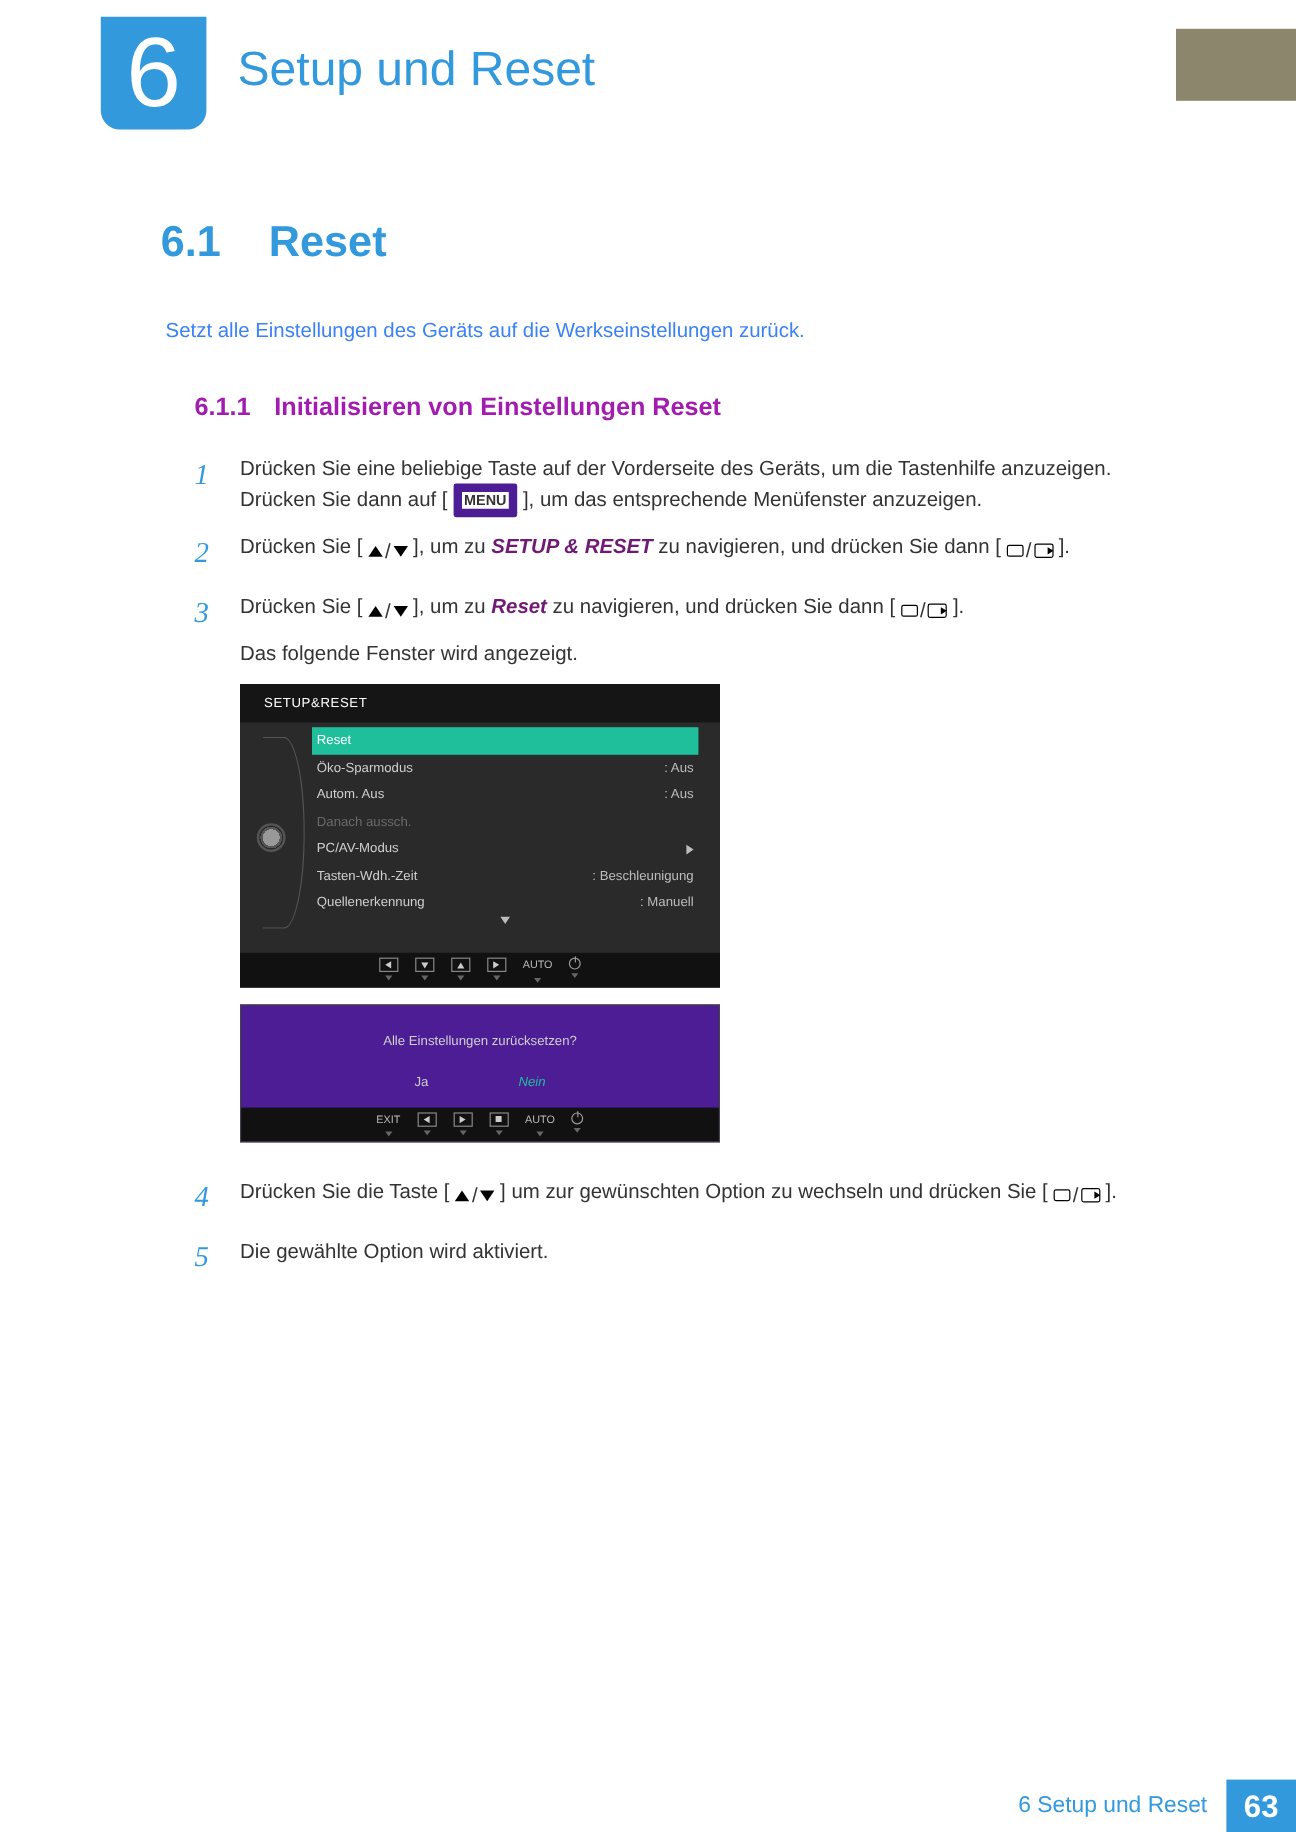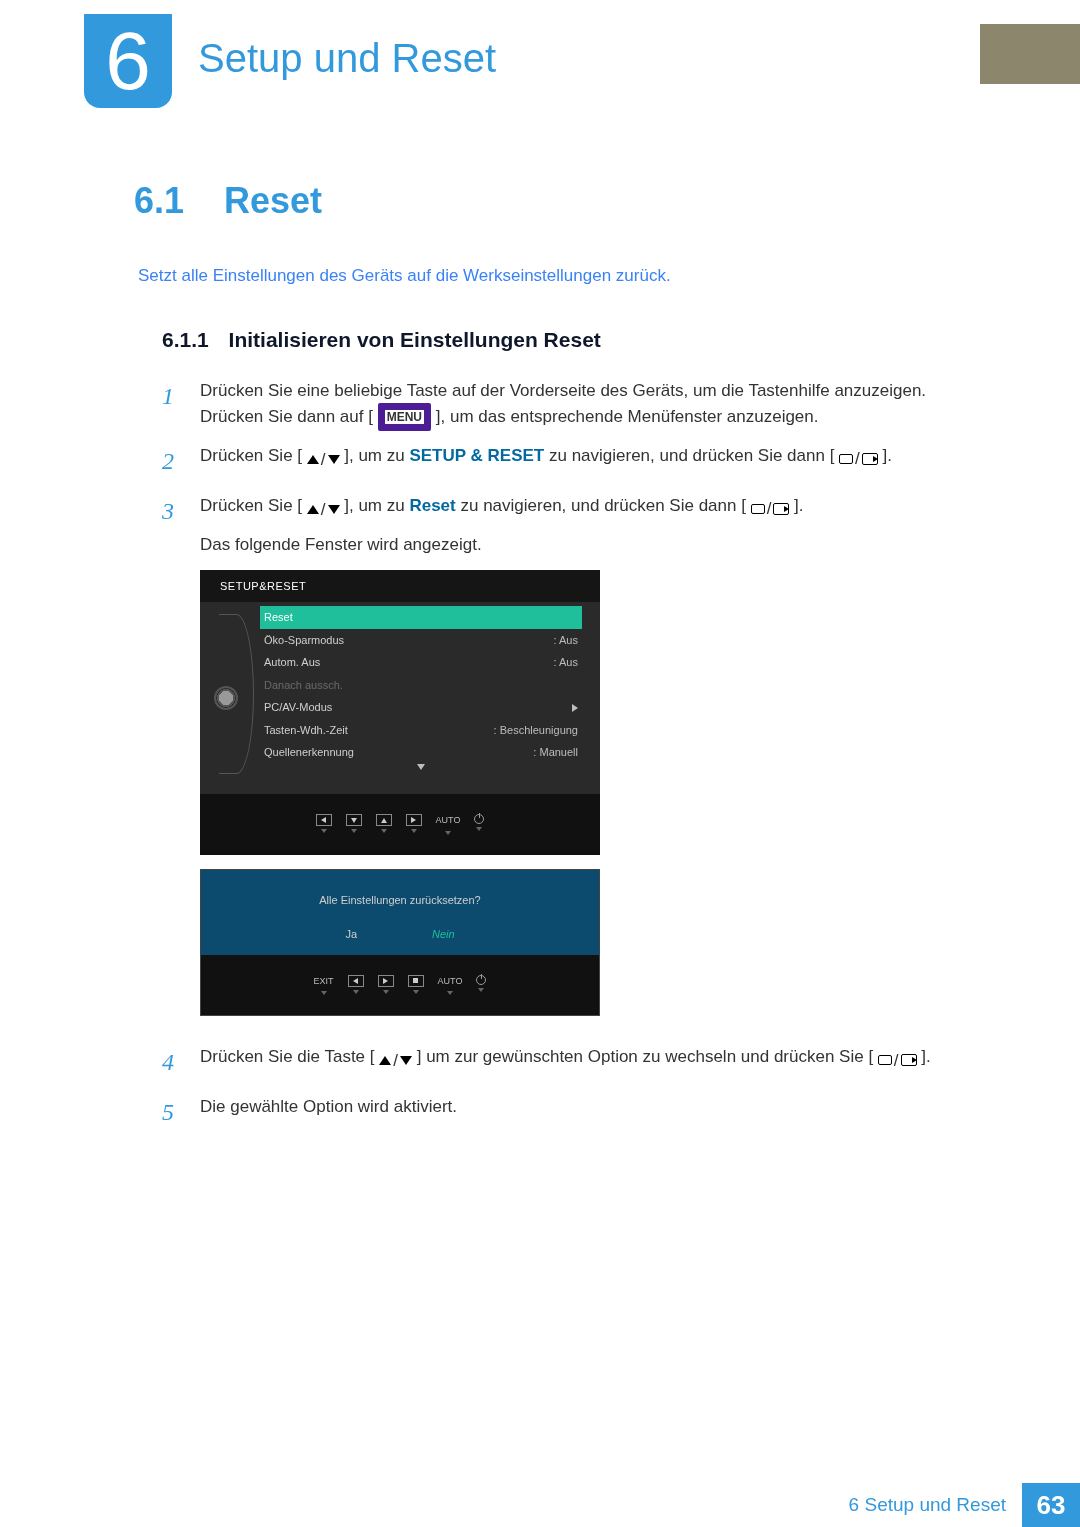"6.1.1 Initialisieren von Einstellungen" .subsection { color: #0f172a -> #a21caf }
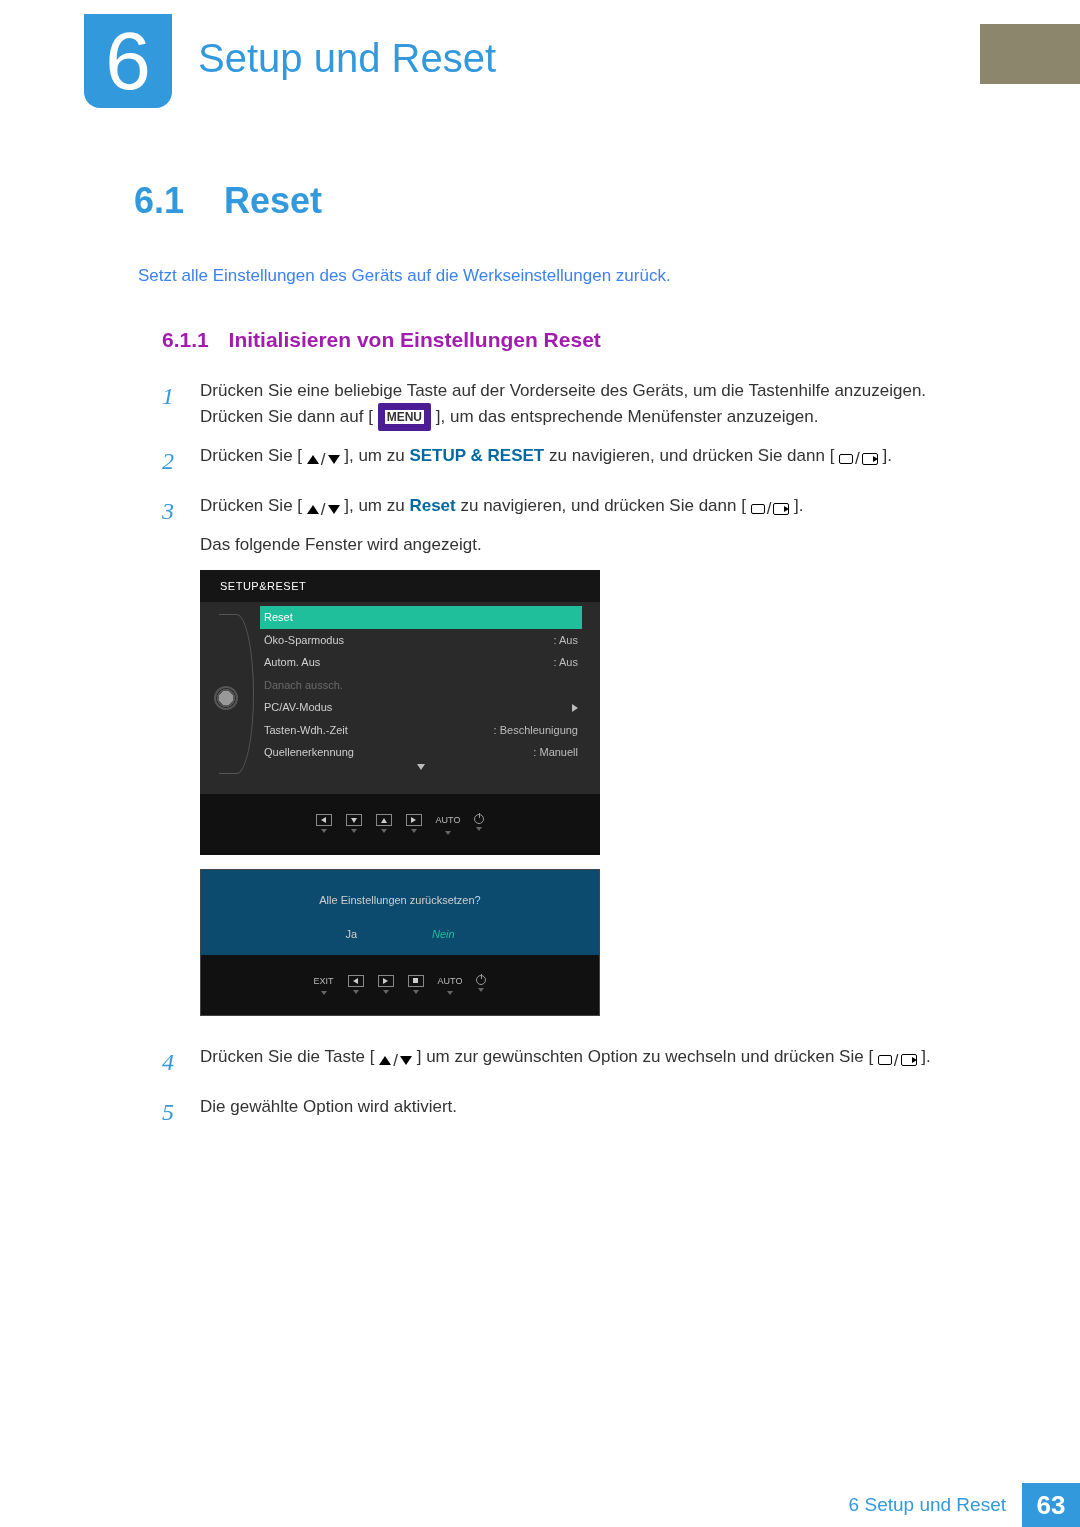"SETUP & RESET" .orange { color: #0369a1 -> #701a75; font-style: none -> italic }
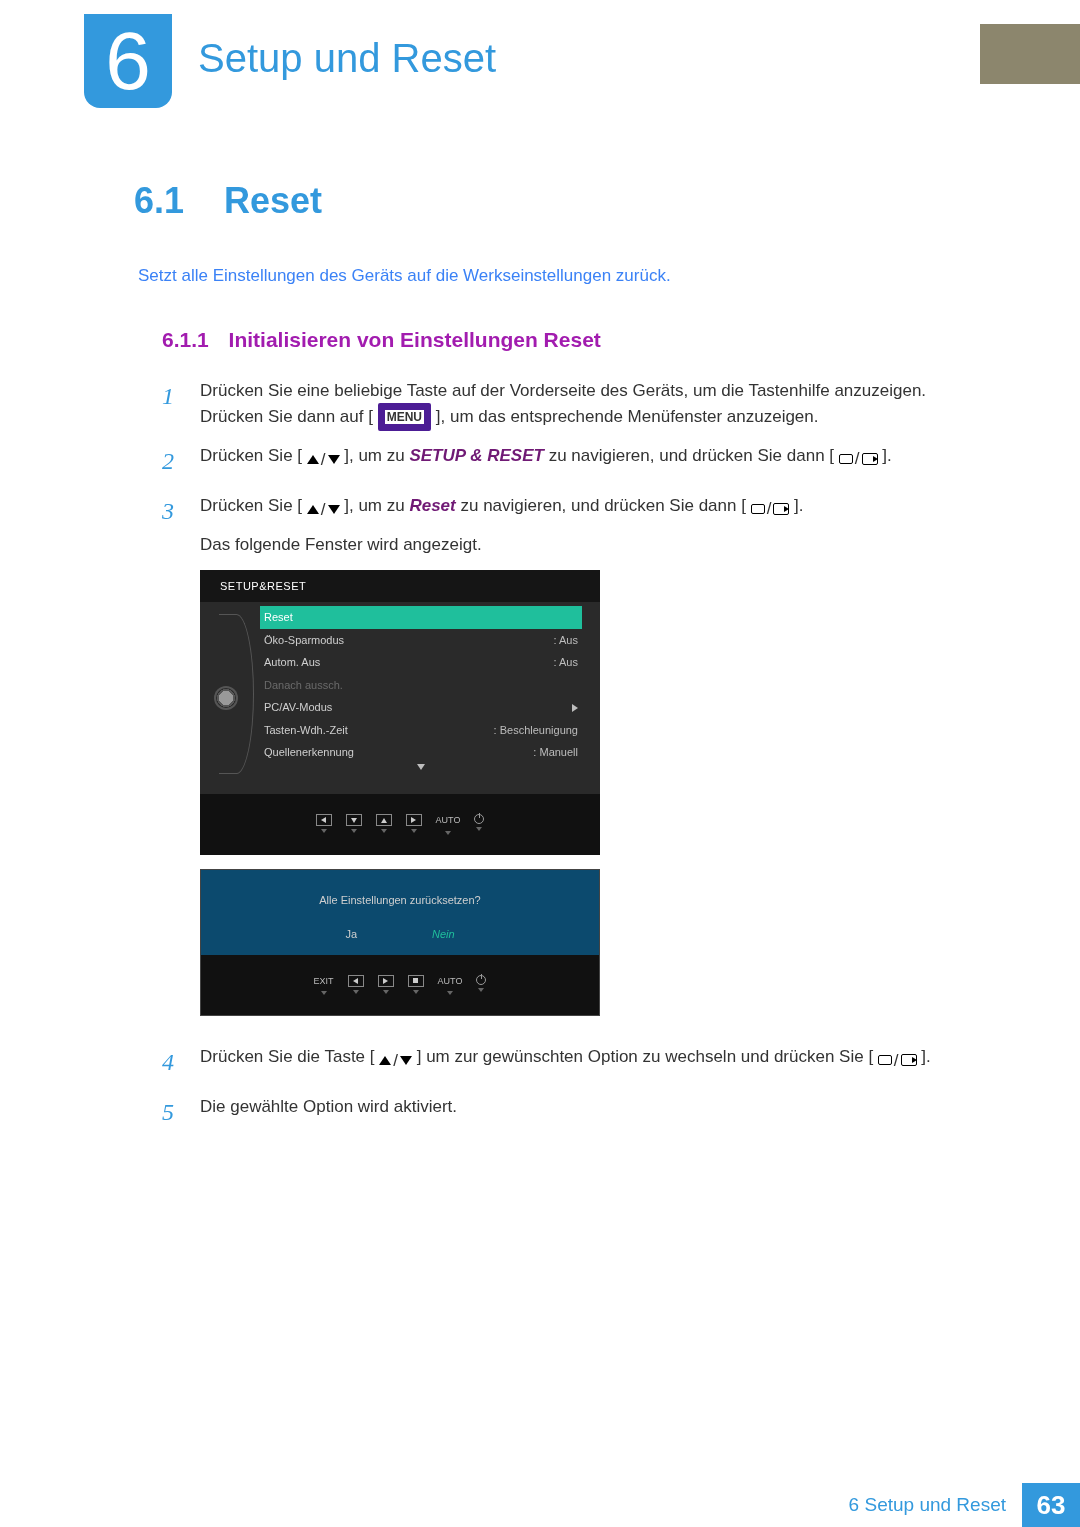"AUTO" .osd-footer { padding: 20px 0 -> 4px 0 }
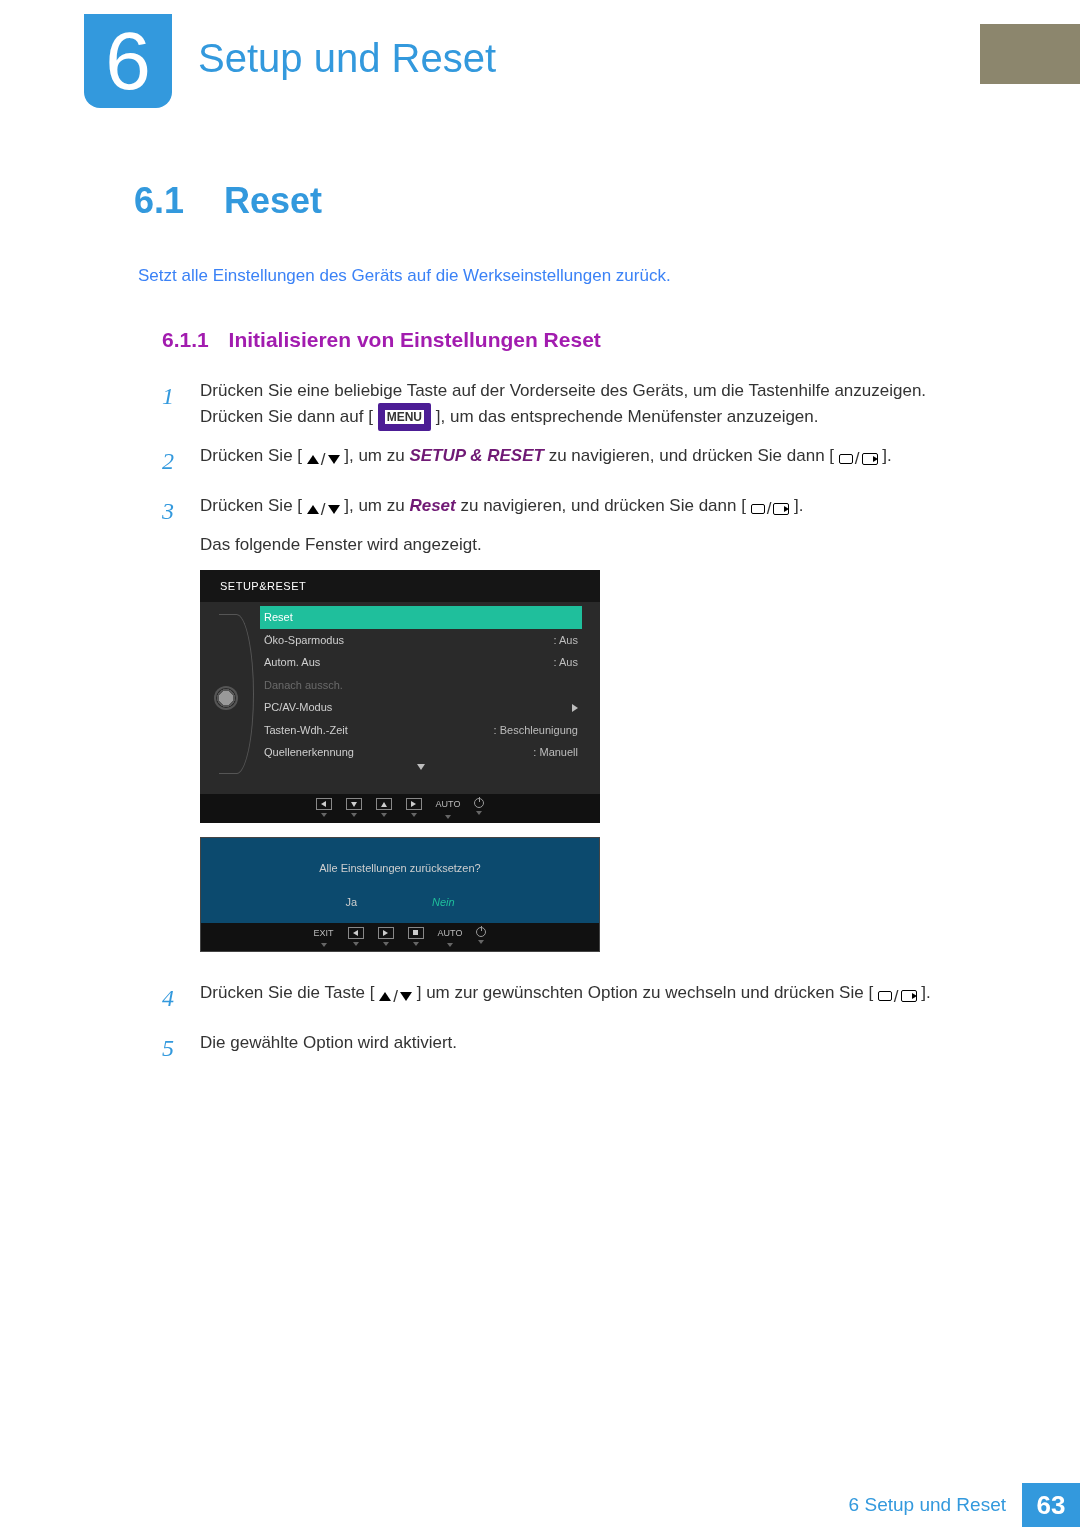"Alle Einstellungen zurücksetzen?" .osd2 { background: #0c4a6e -> #4c1d95 }
